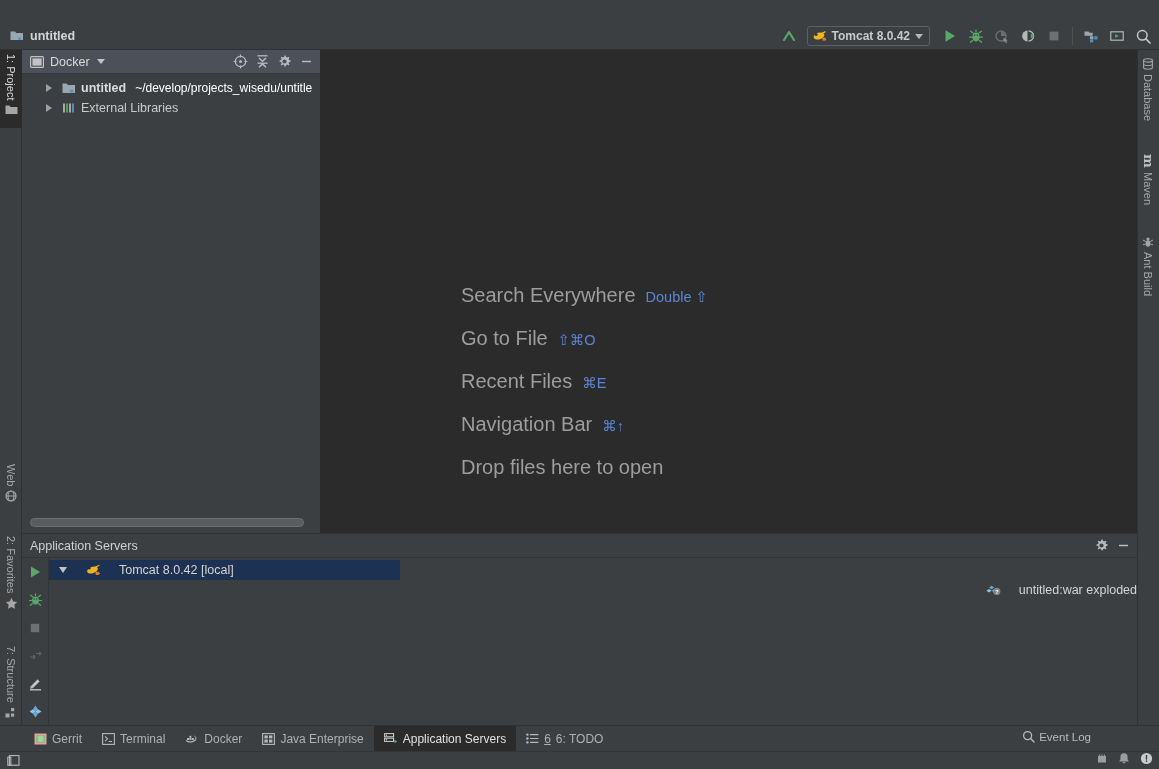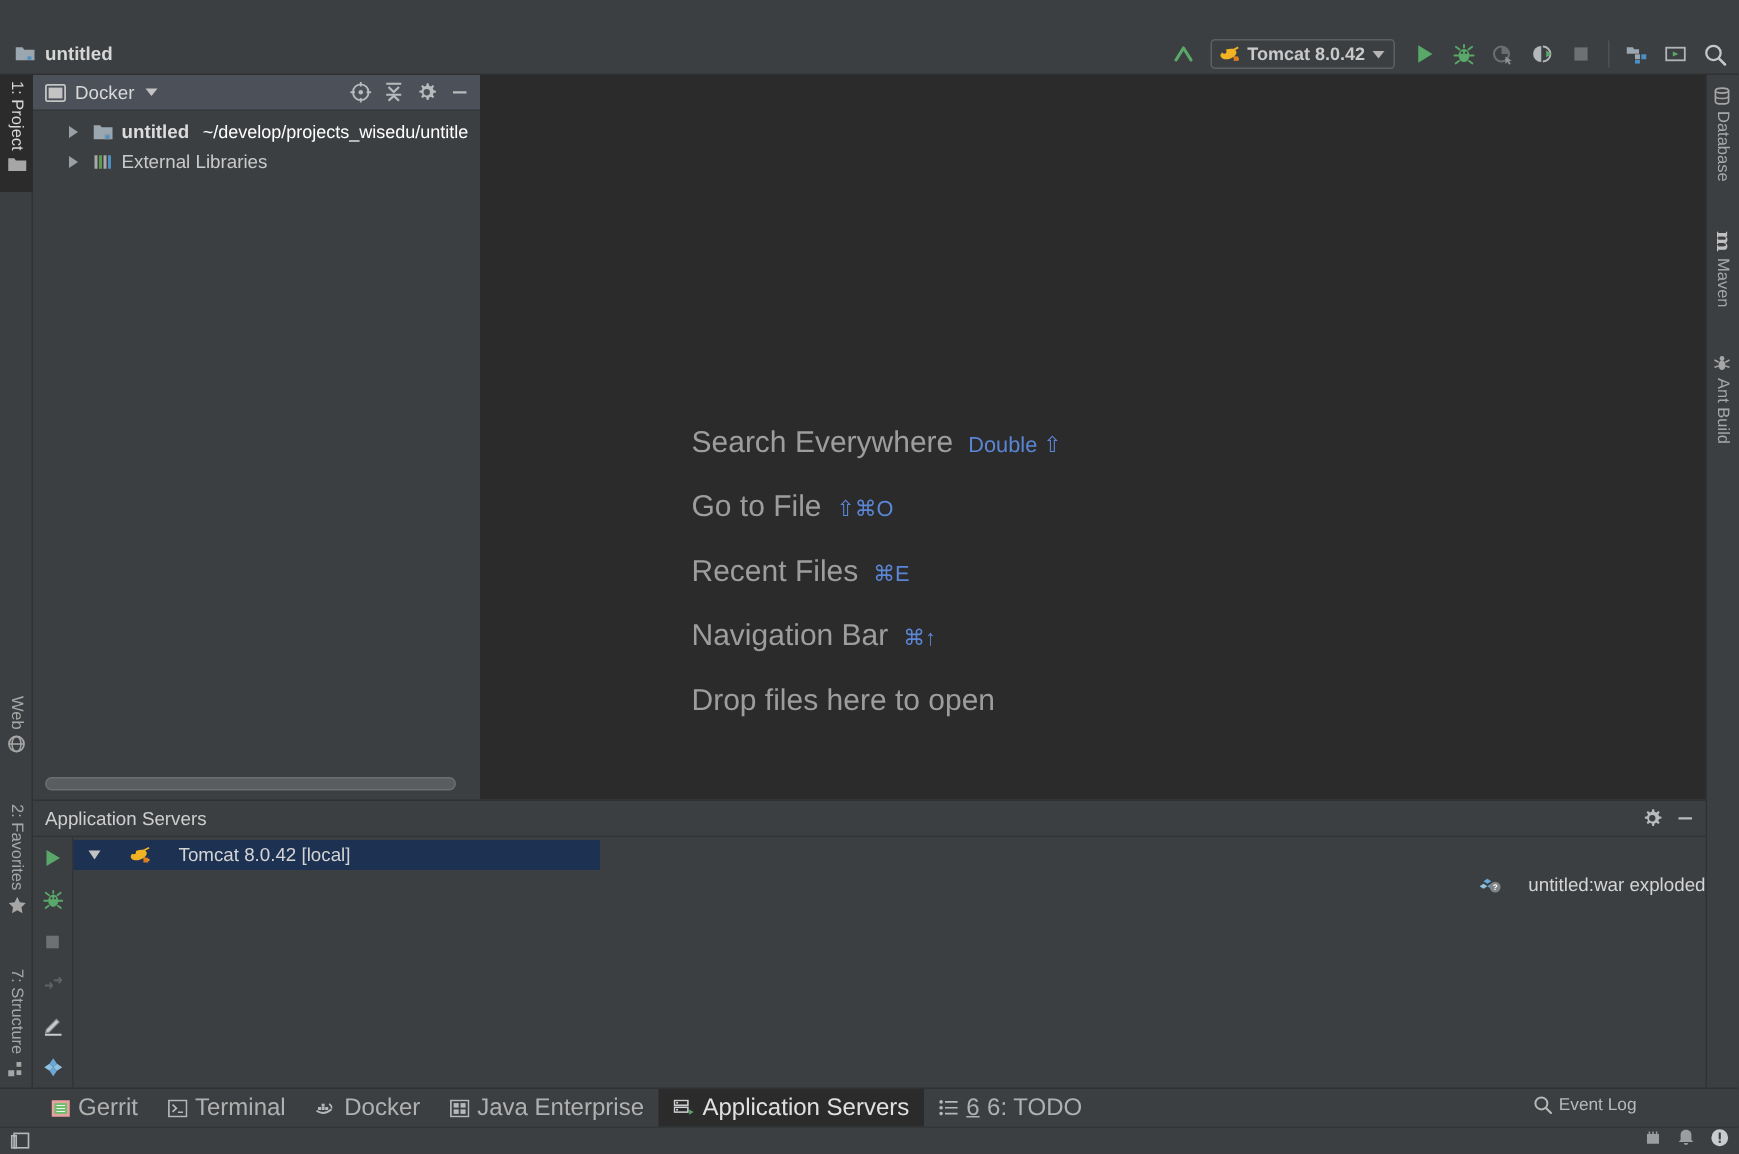"Gerrit" .btab { font-size: 16px -> 12px }
